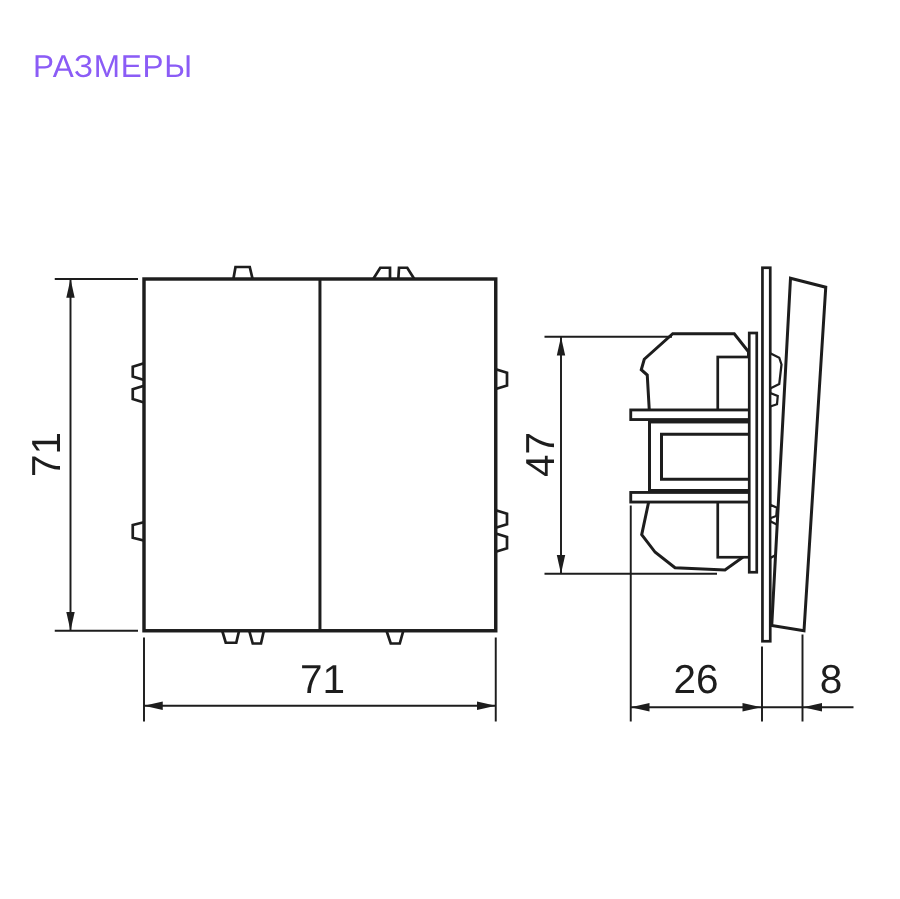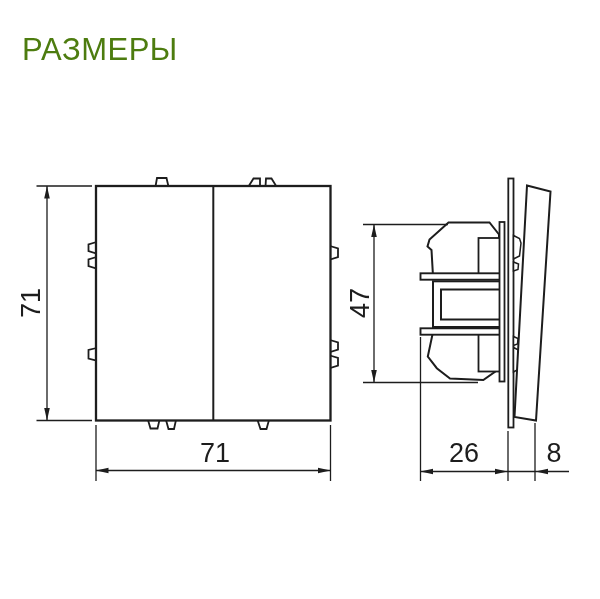"РАЗМЕРЫ" .page-title { color: #4d7c0f -> #8b5cf6; font-size: 31px -> 21px }
